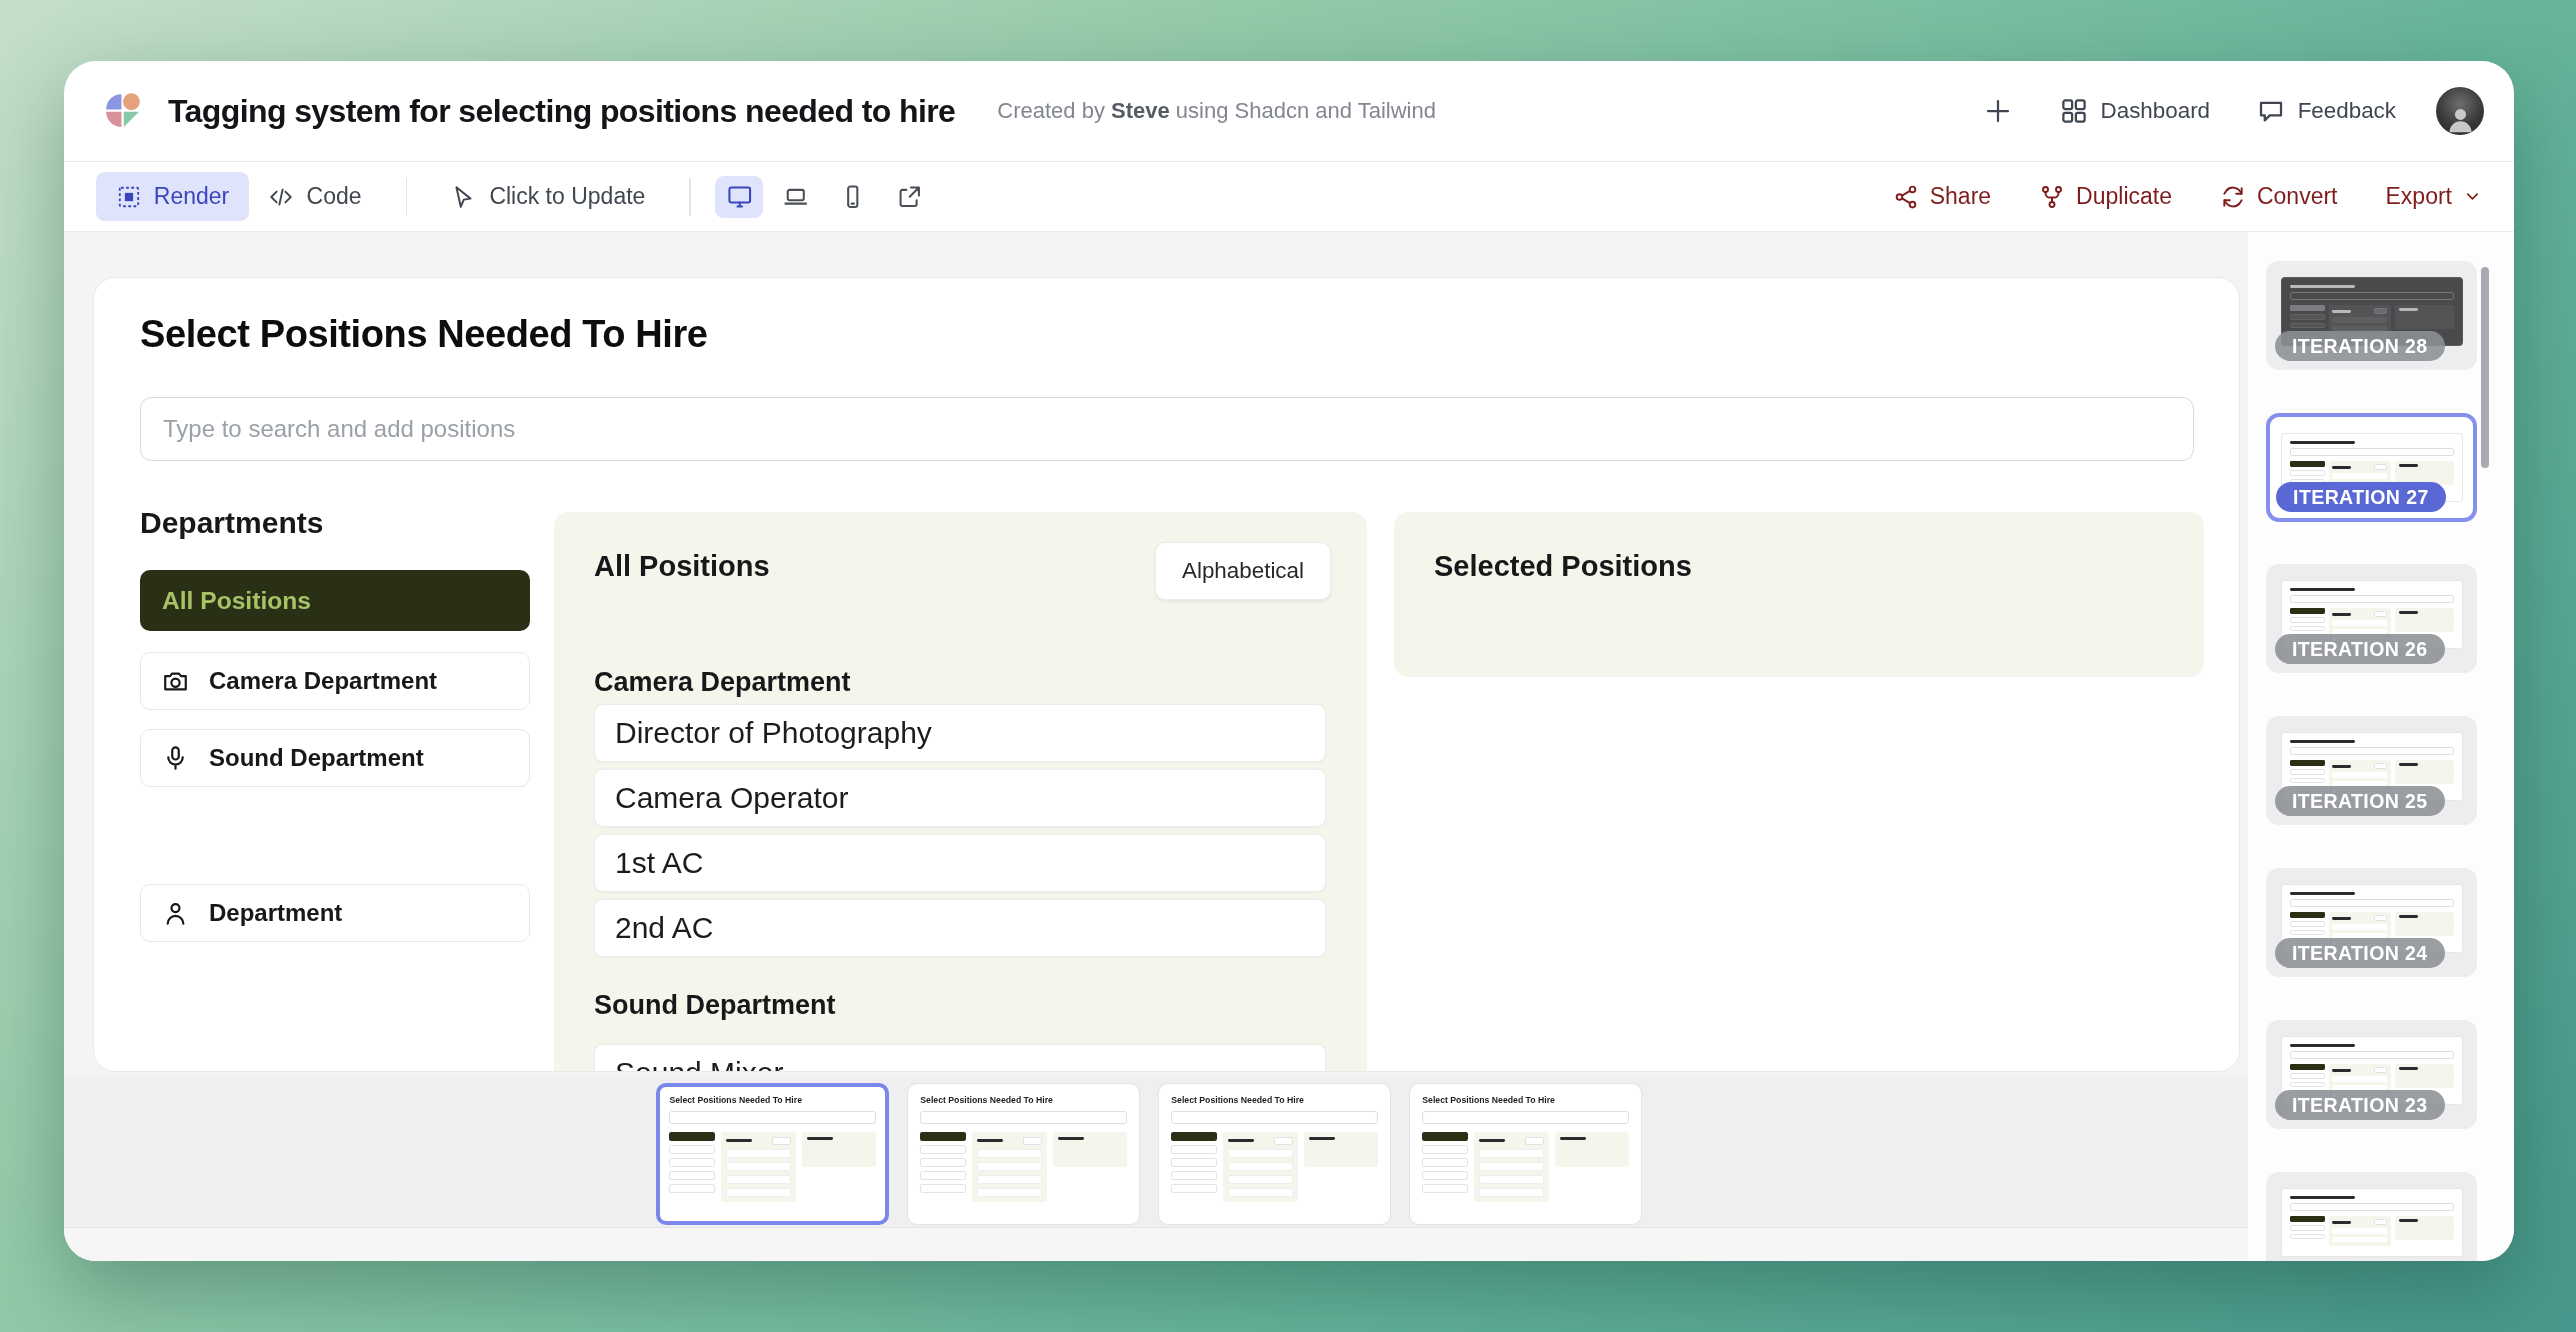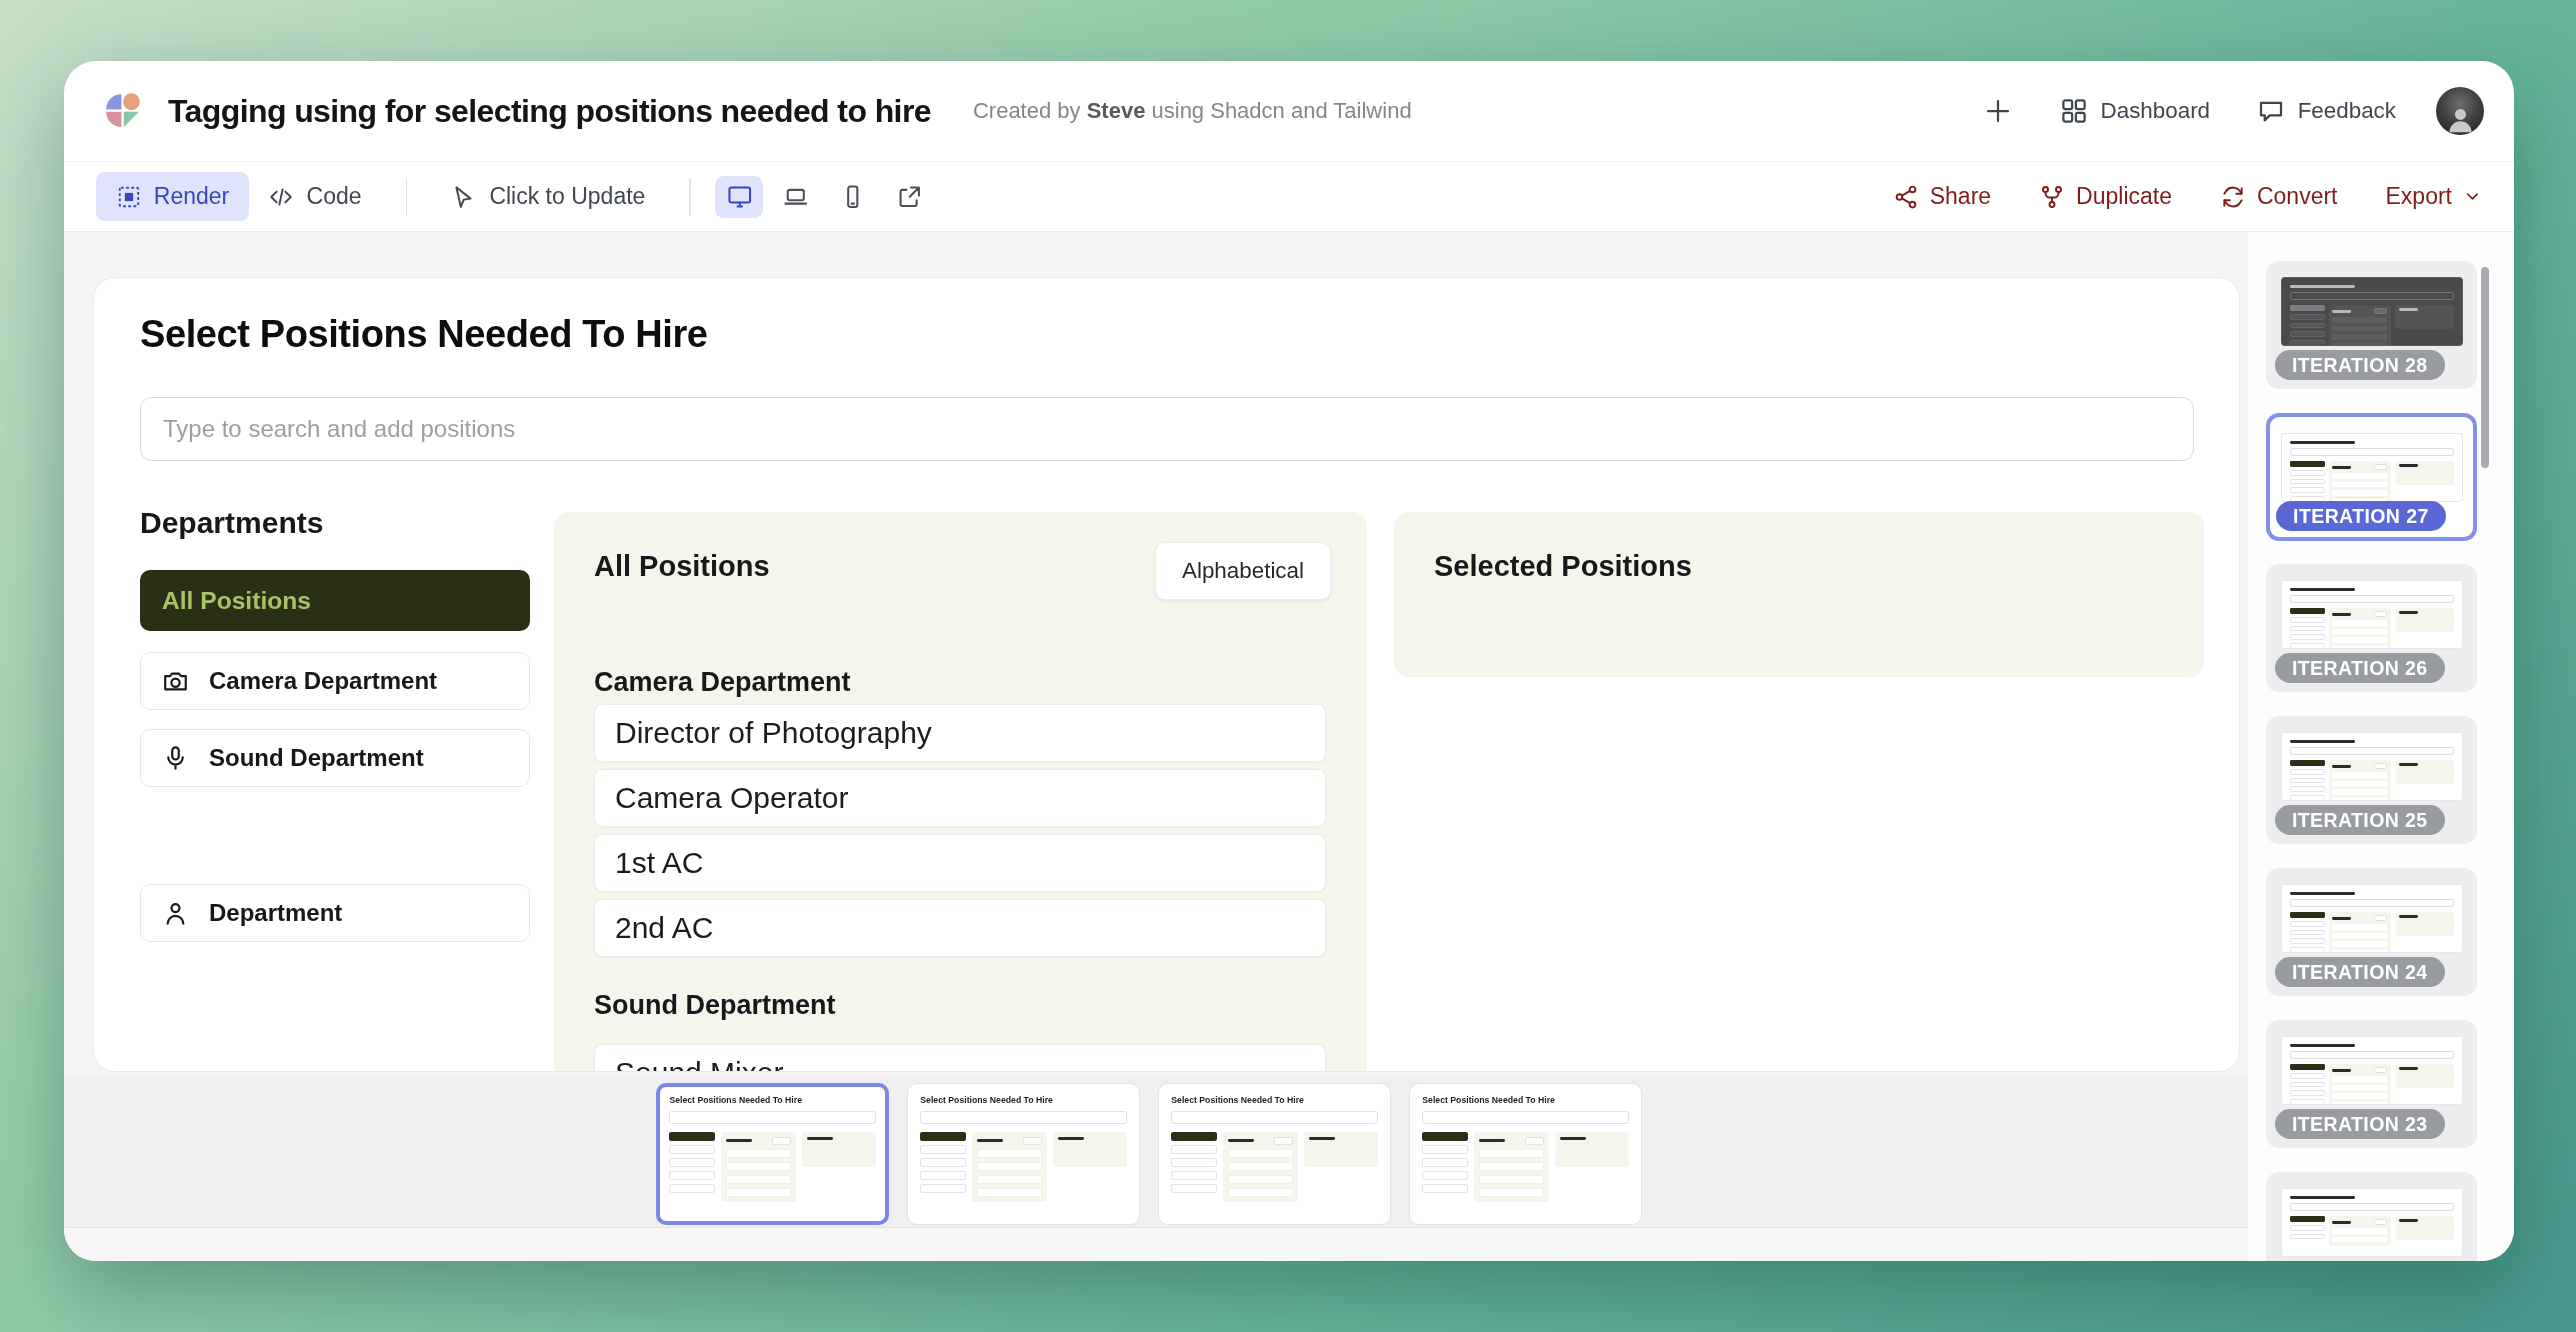"Tagging using for selecting positions" div.title { text: using -> system }
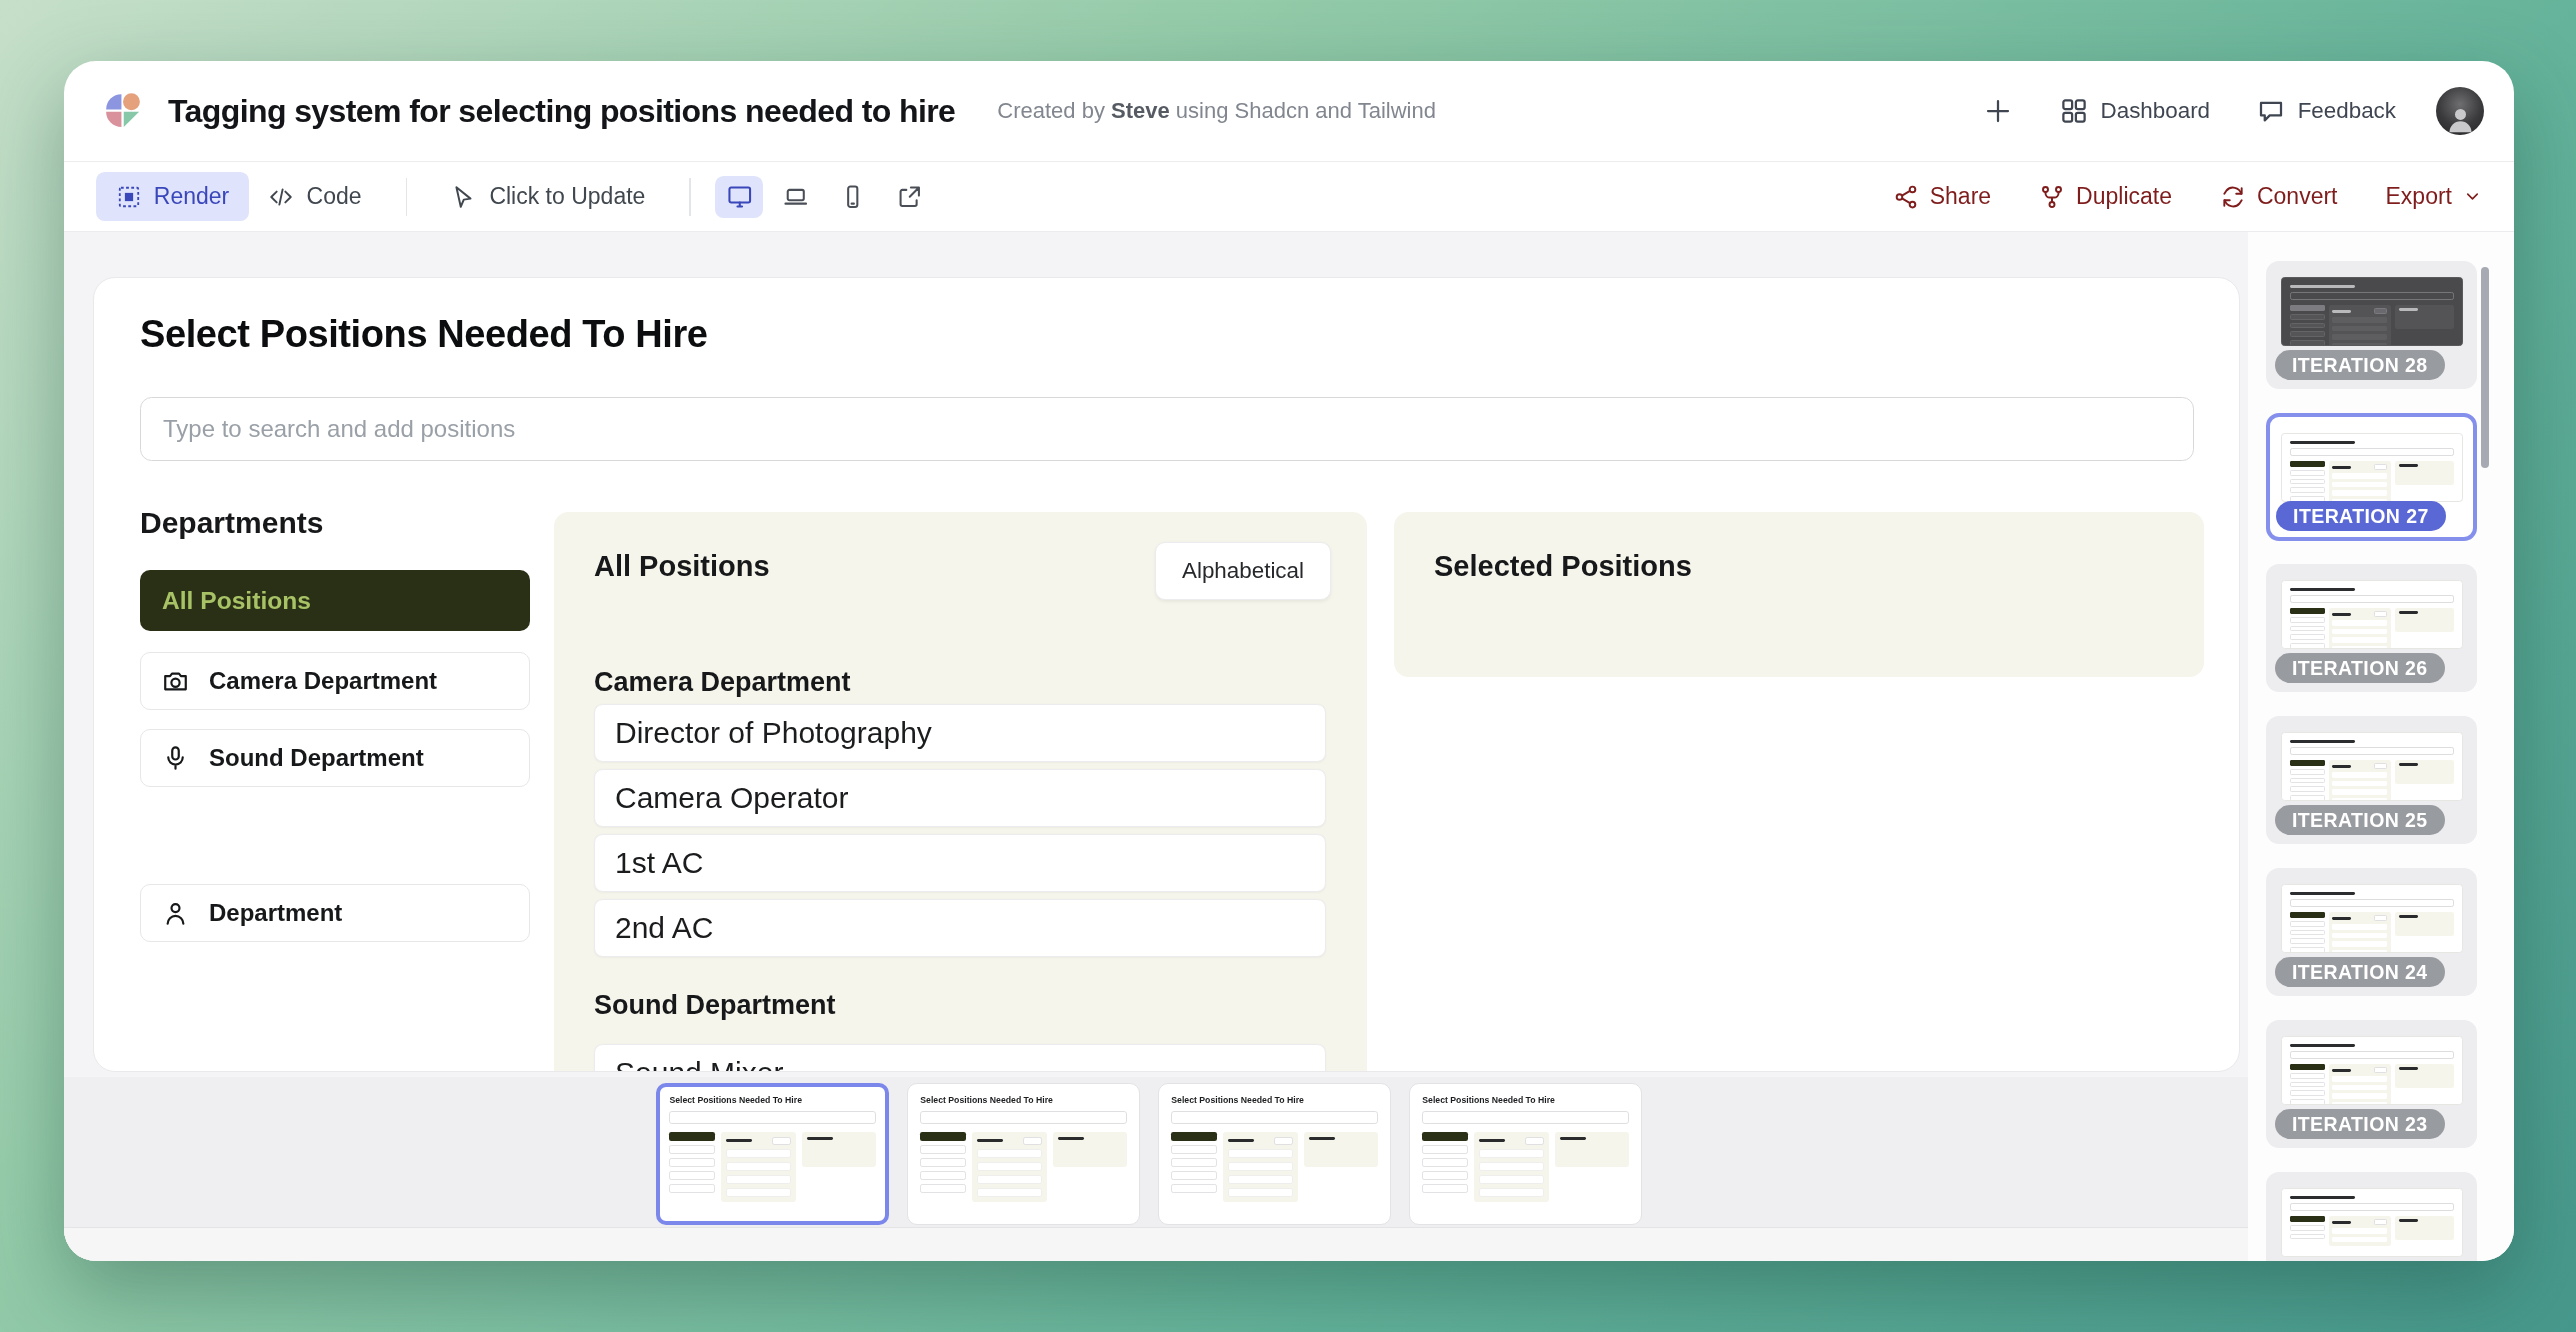"ITERATION 28" .itcard { height: 128px -> 109px }
